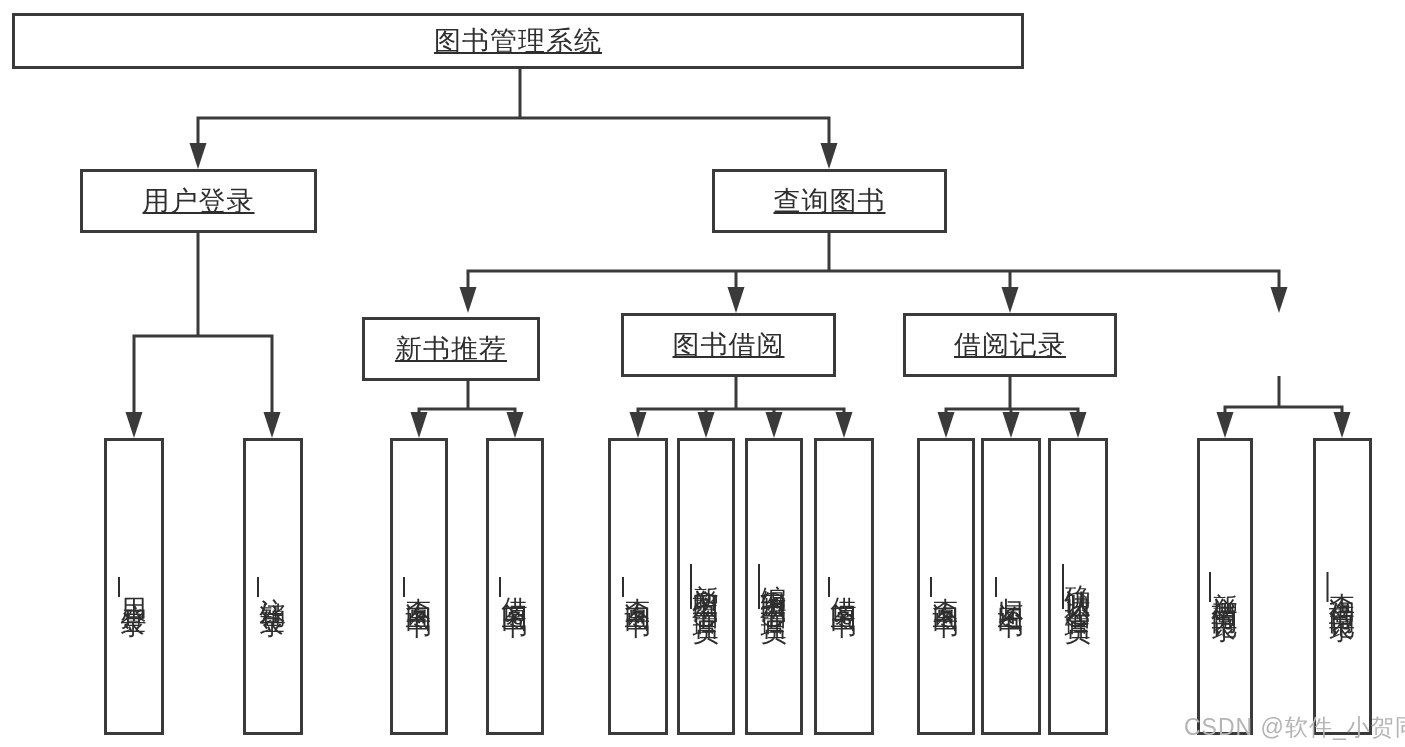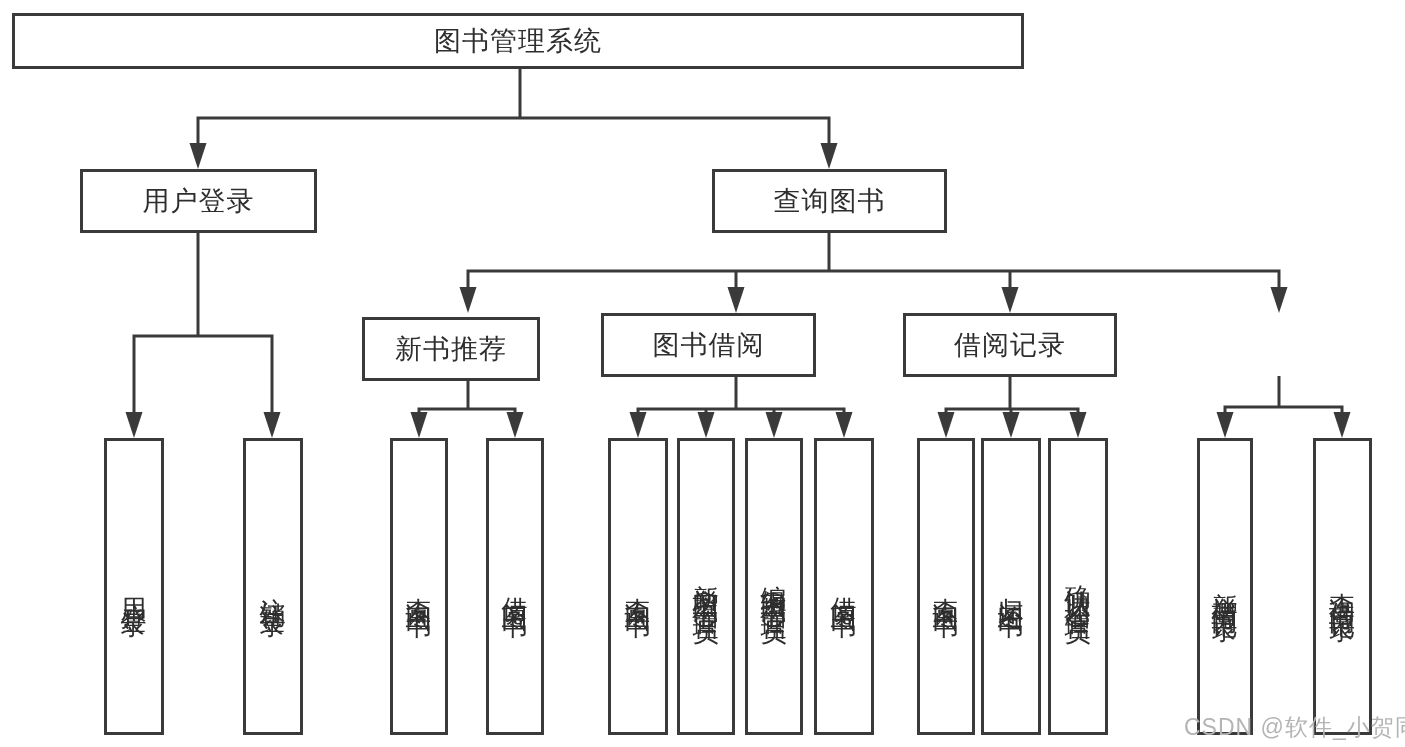"图书管理系统" .node { text-decoration: none -> underline }
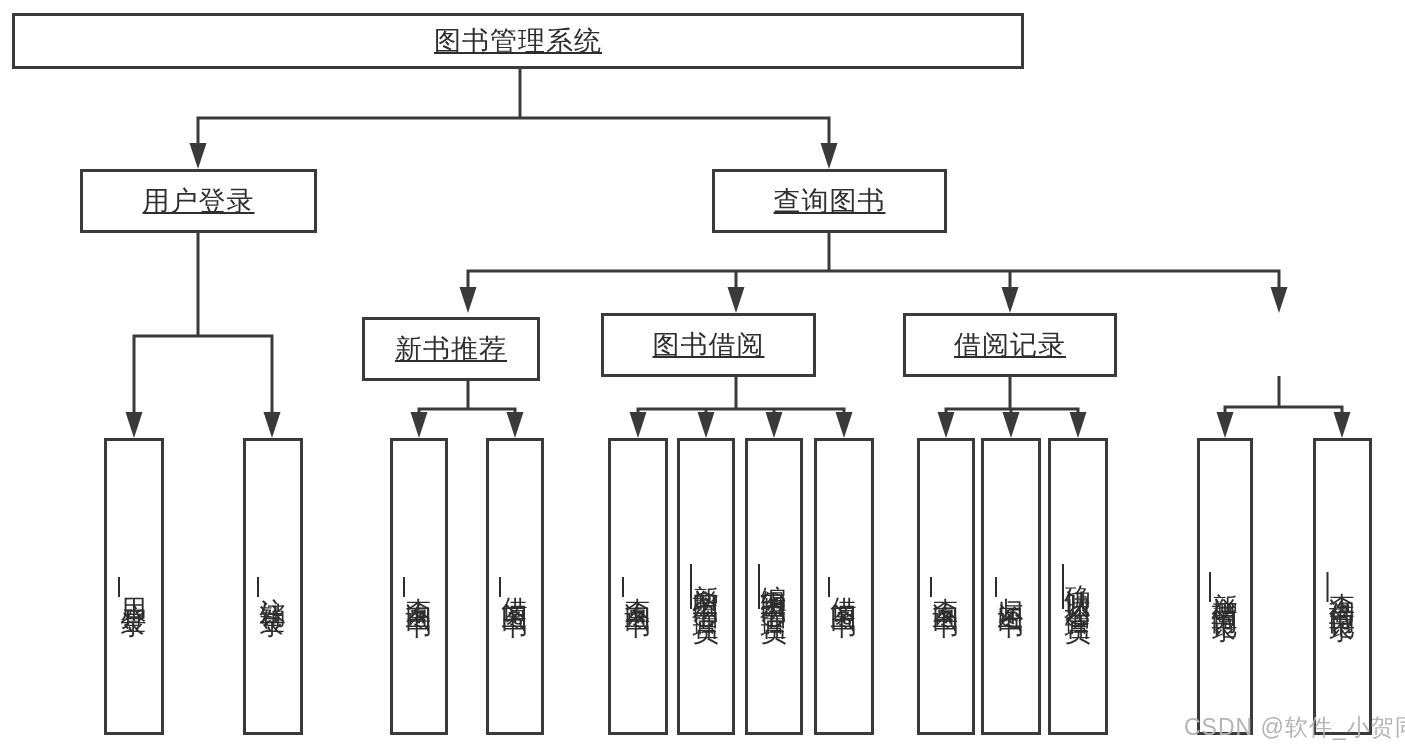"图书借阅" div.node { left: 601px -> 621px }
